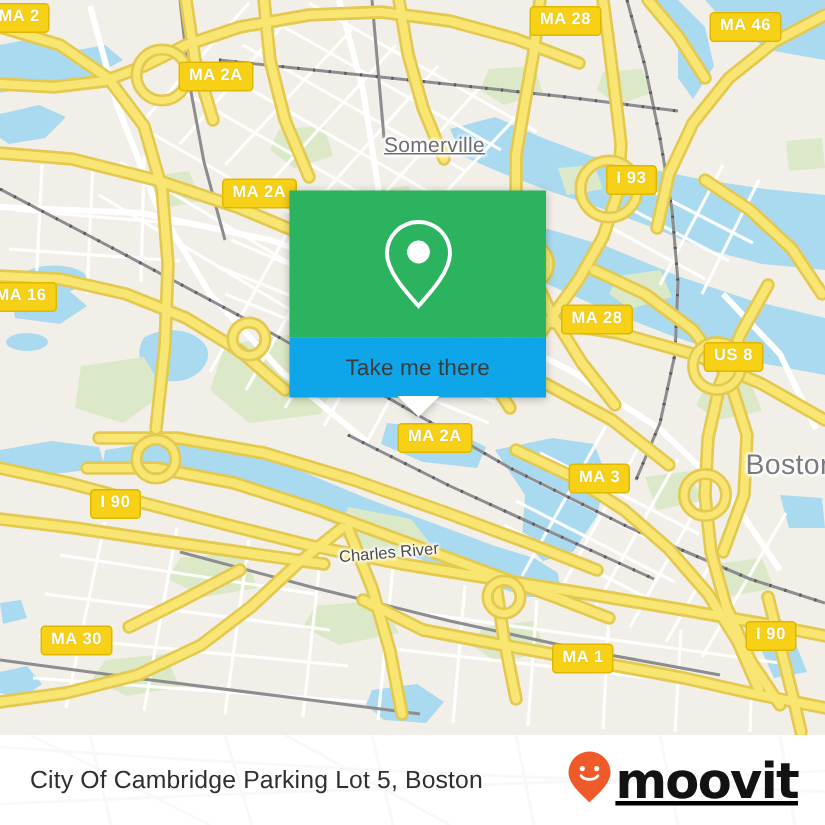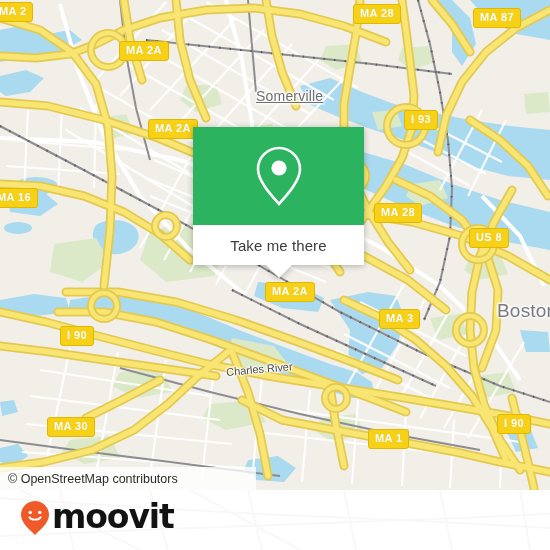"MA 87" div.shield { text: 87 -> 46 }
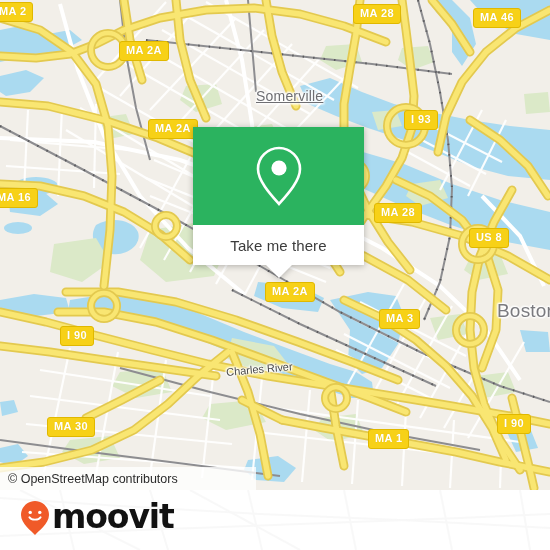"Take me there" .popup-bottom { background: #ffffff -> #0ea5e9 }
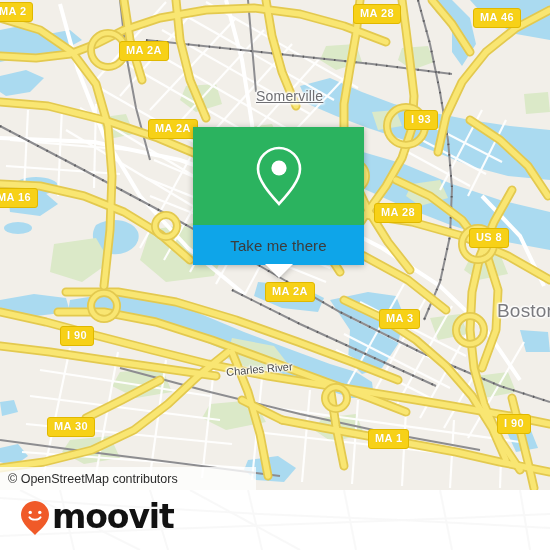"MA 30" div.shield { margin-left: 20px -> none }
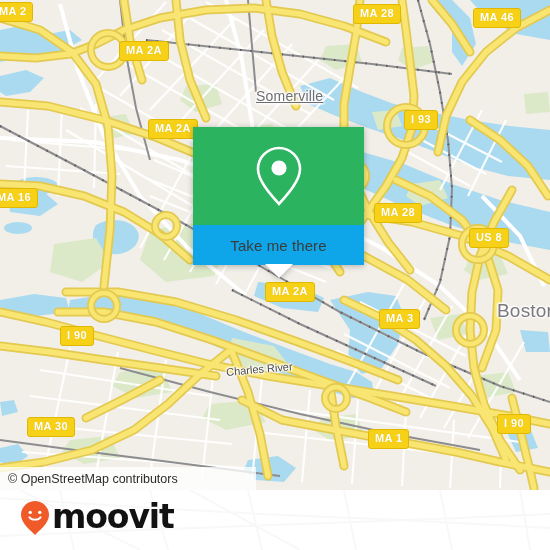"© OpenStreetMap contributors" div.attribution { html: <div> <span>© OpenStreetMap contributors</span> </div> -> none }
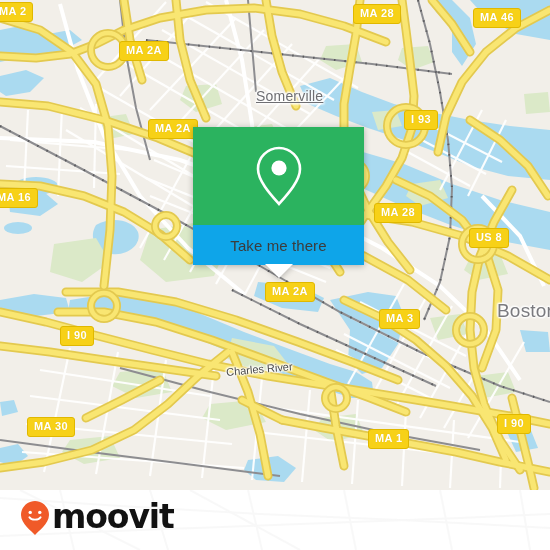"City Of Cambridge Parking Lot" div.footer-title { html: none -> <div>City Of Cambridge Parking Lot 5, Boston</div> }
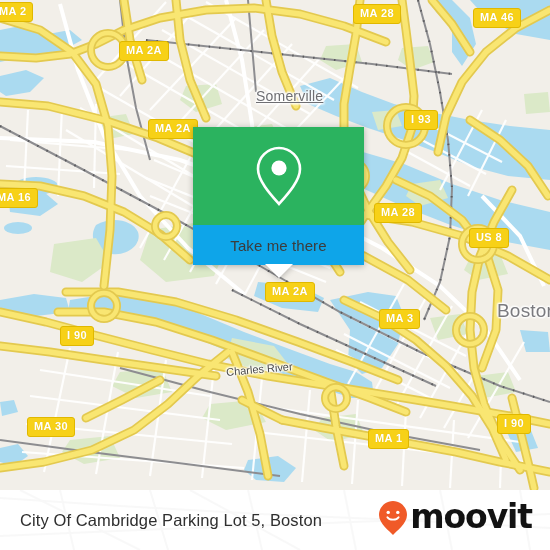"moovit" .brand { align-items: flex-start -> center; text-decoration: none -> underline }
